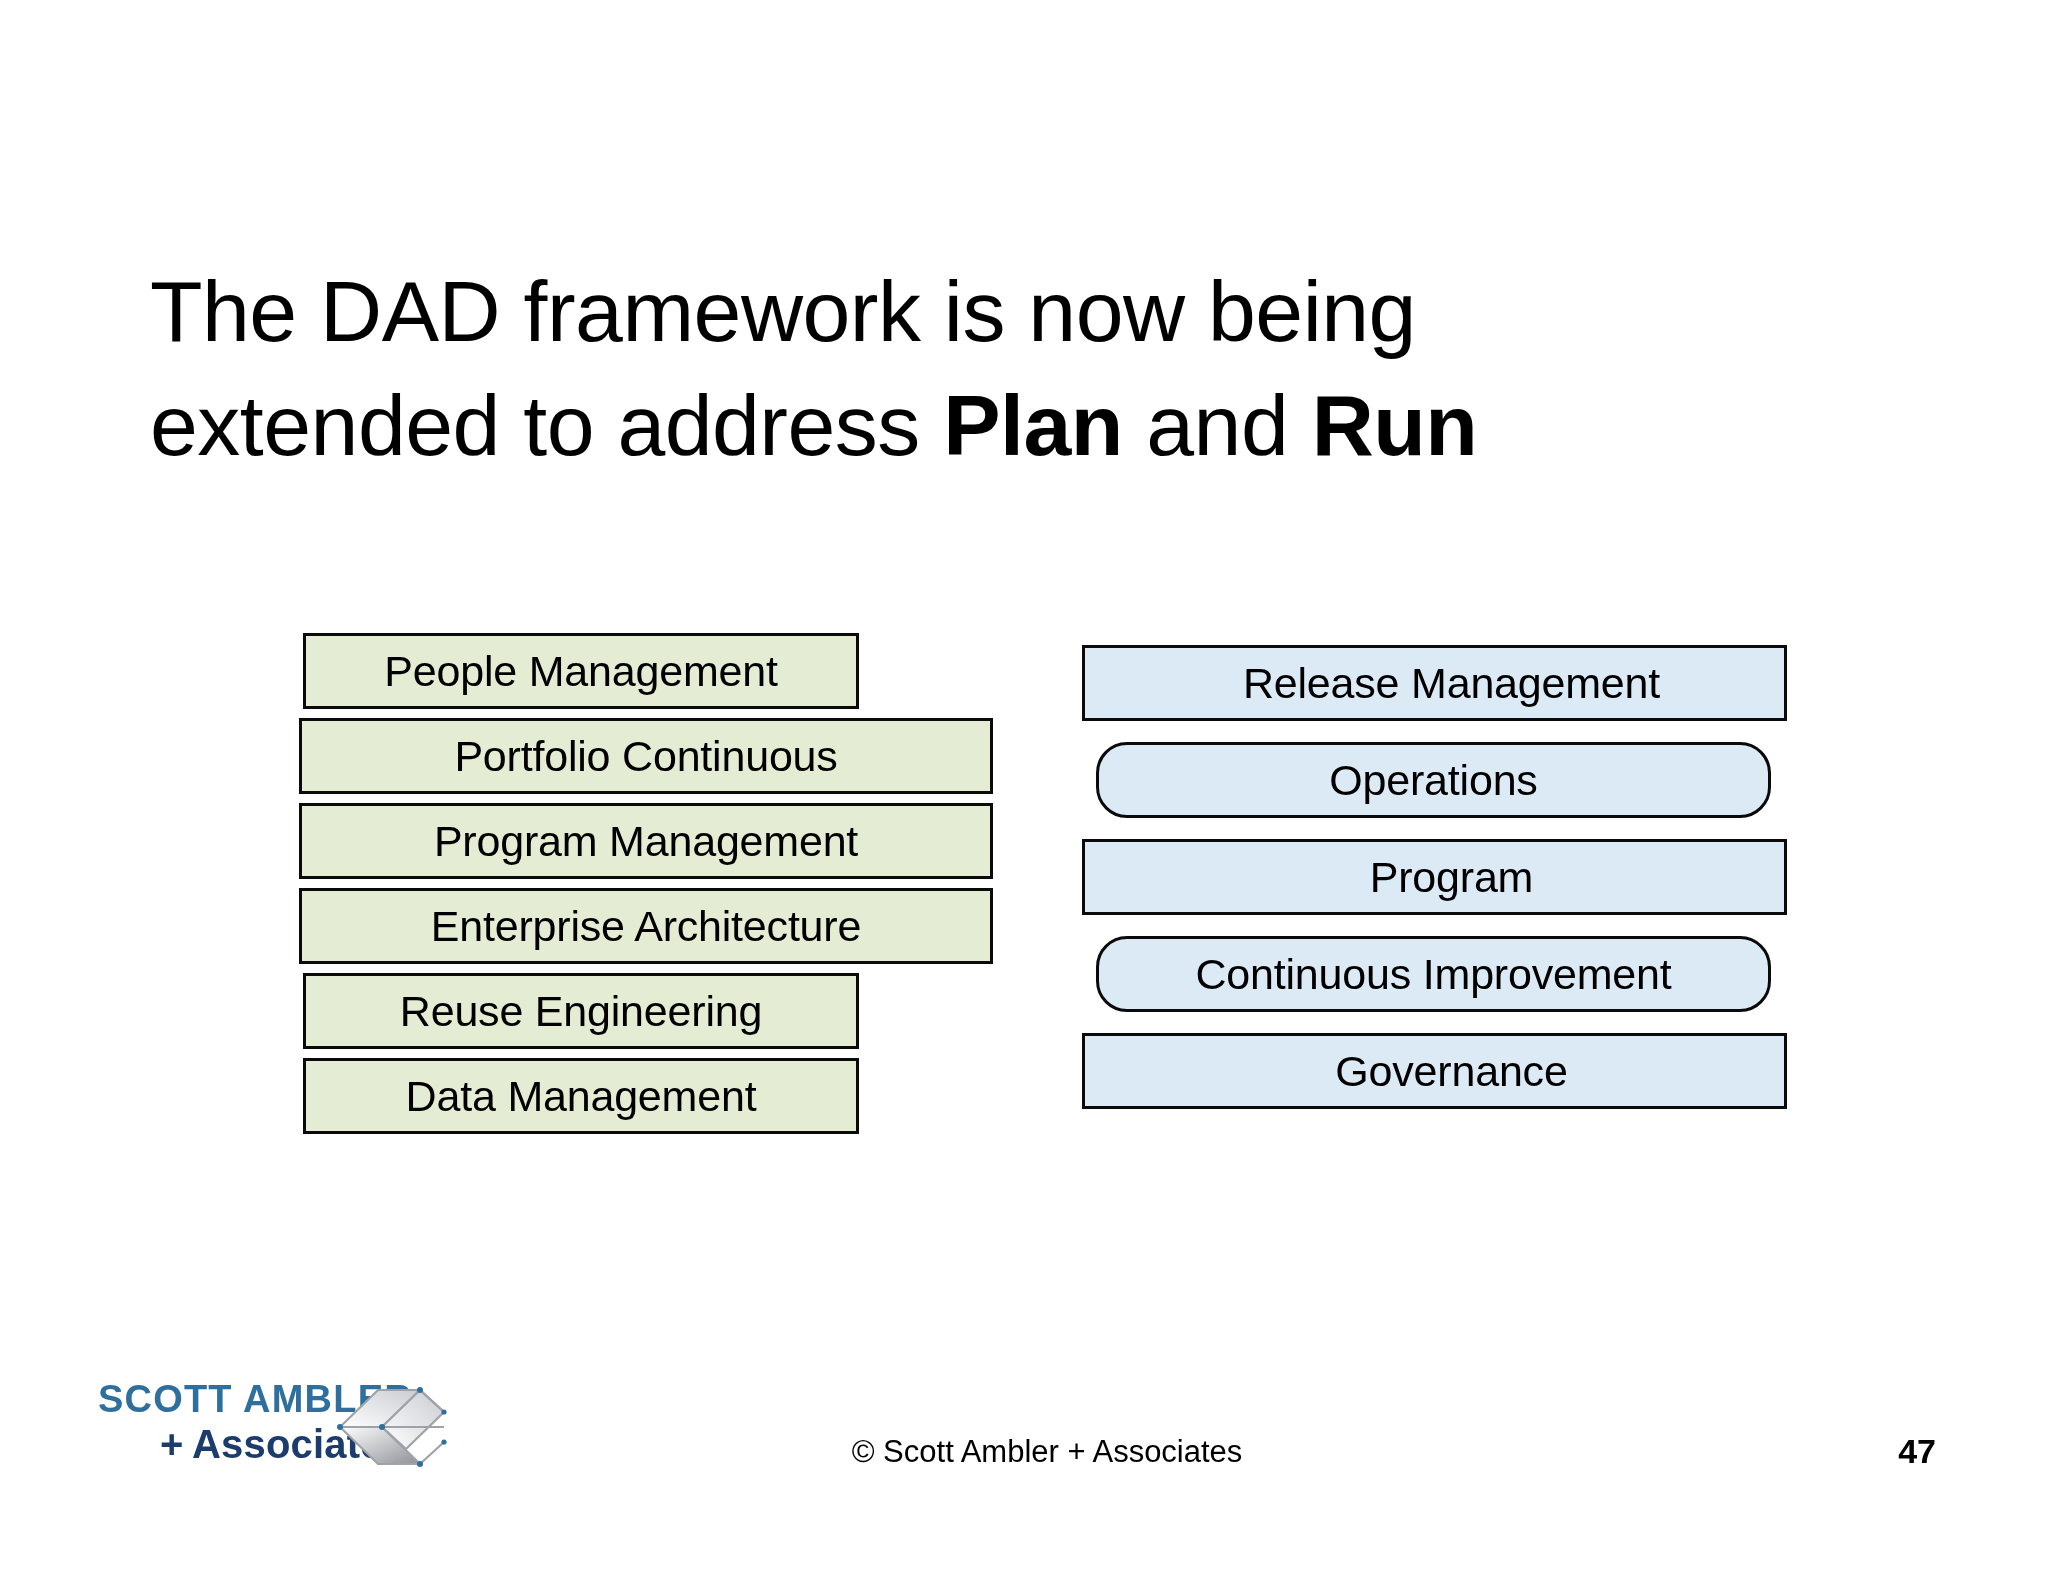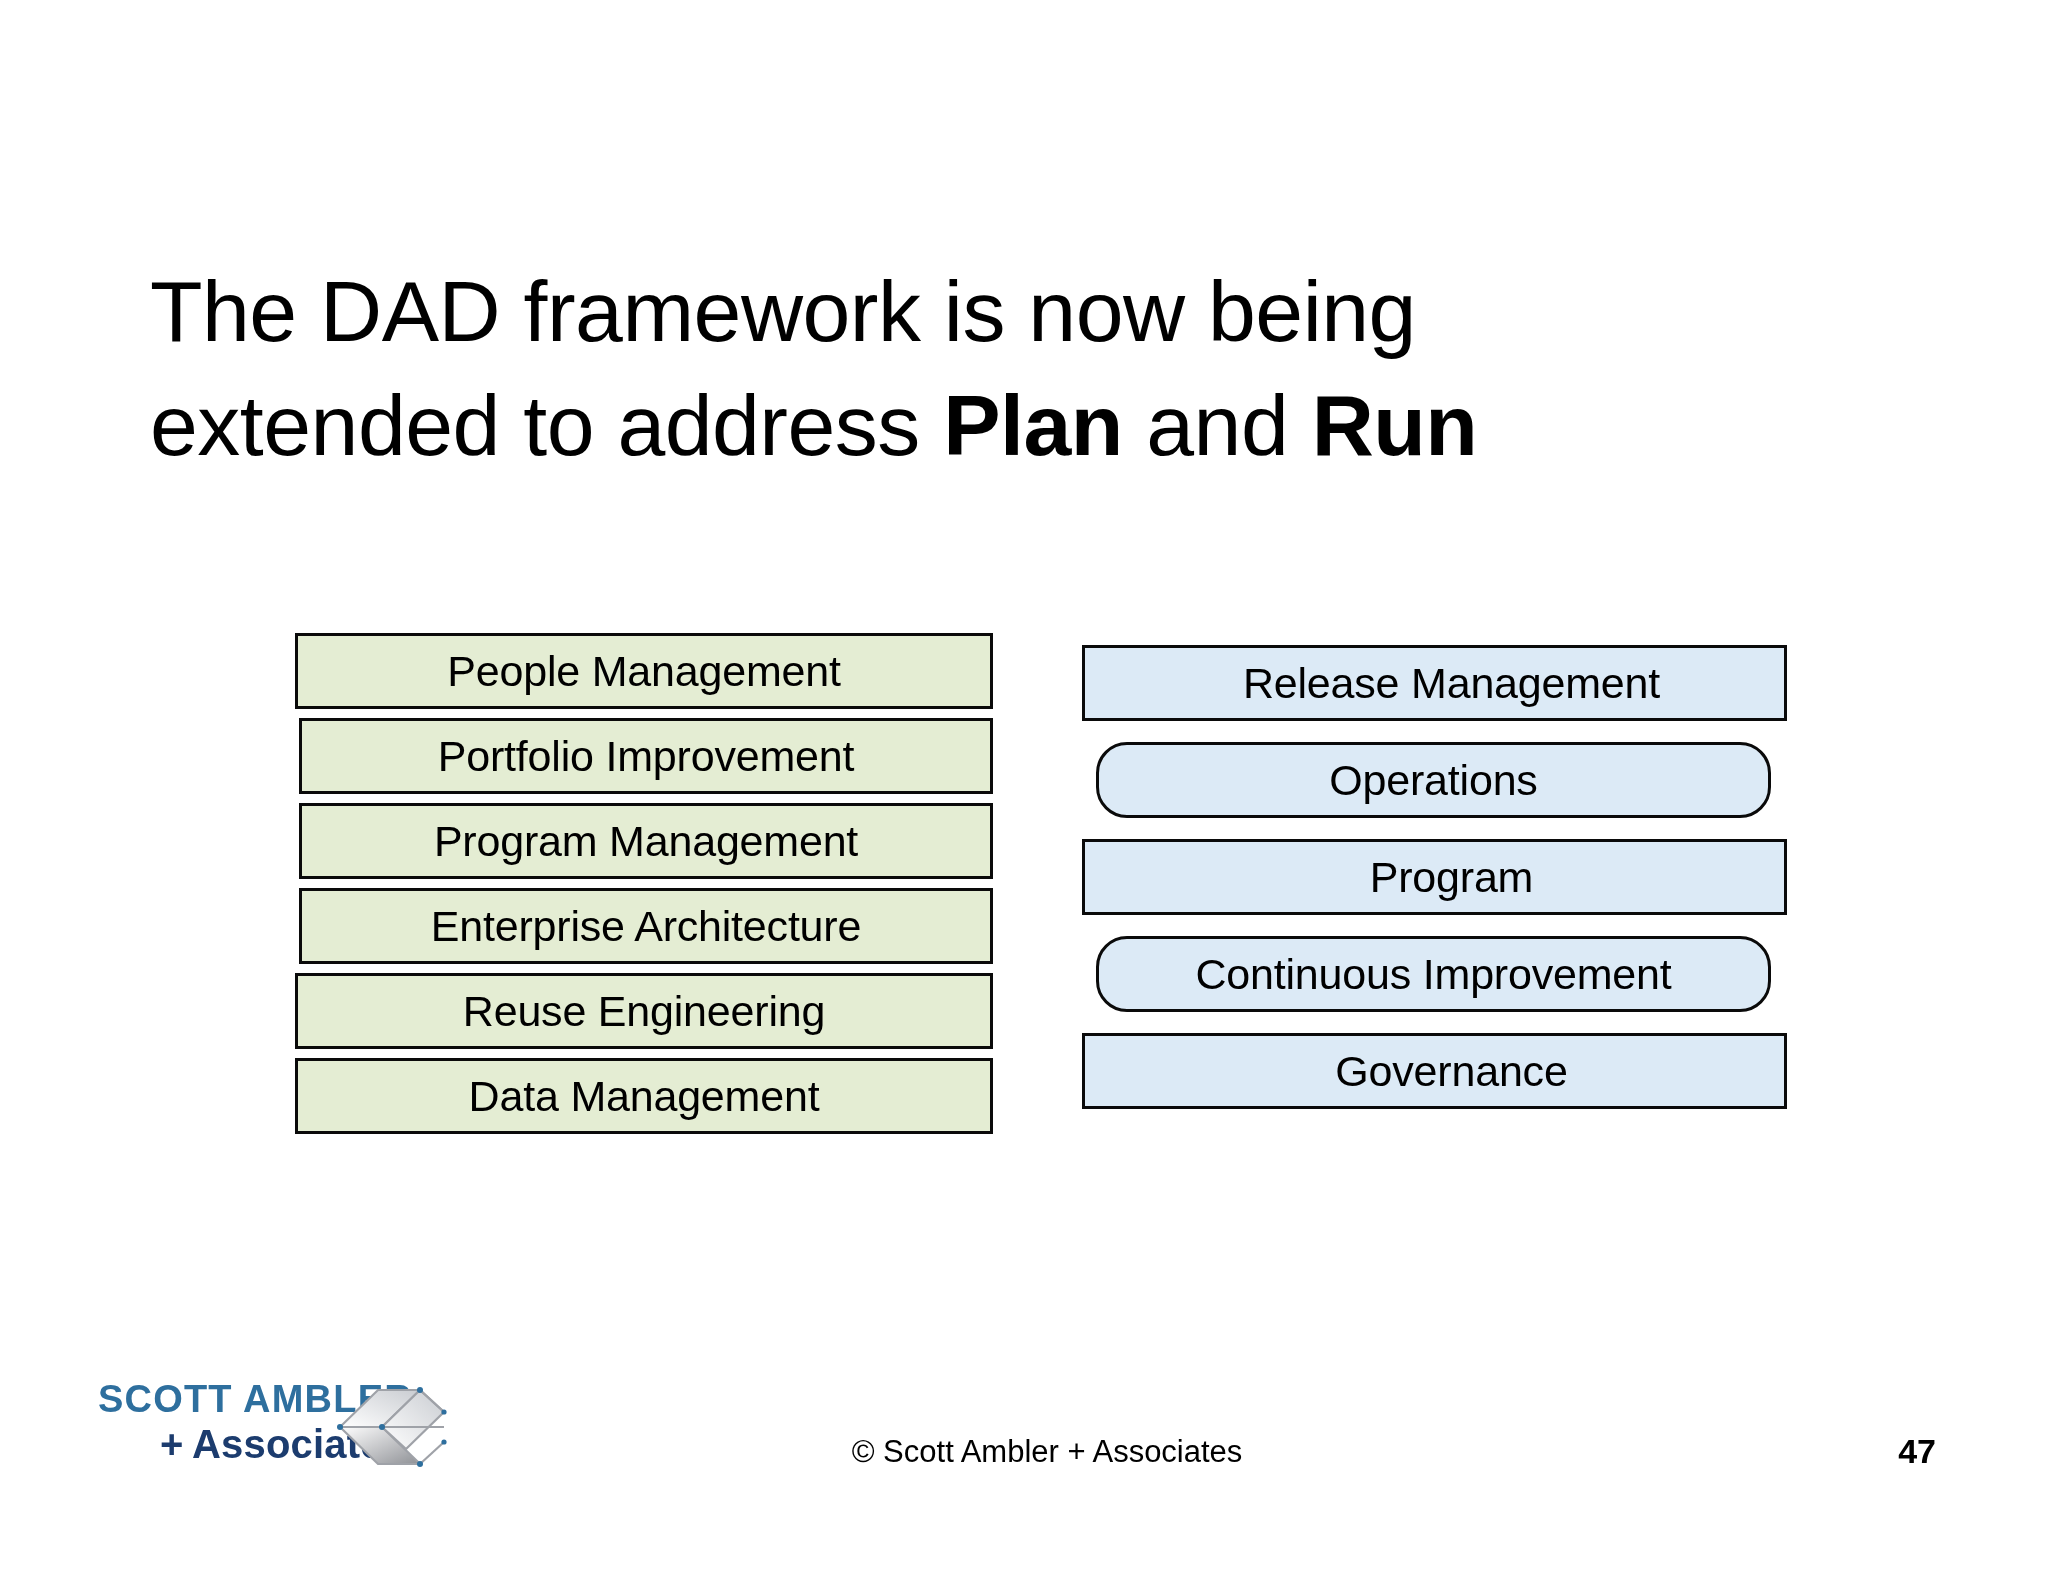"People Management" .col-plan .box.shift-a { margin-left: 0px -> 8px; width: 698px -> 556px }
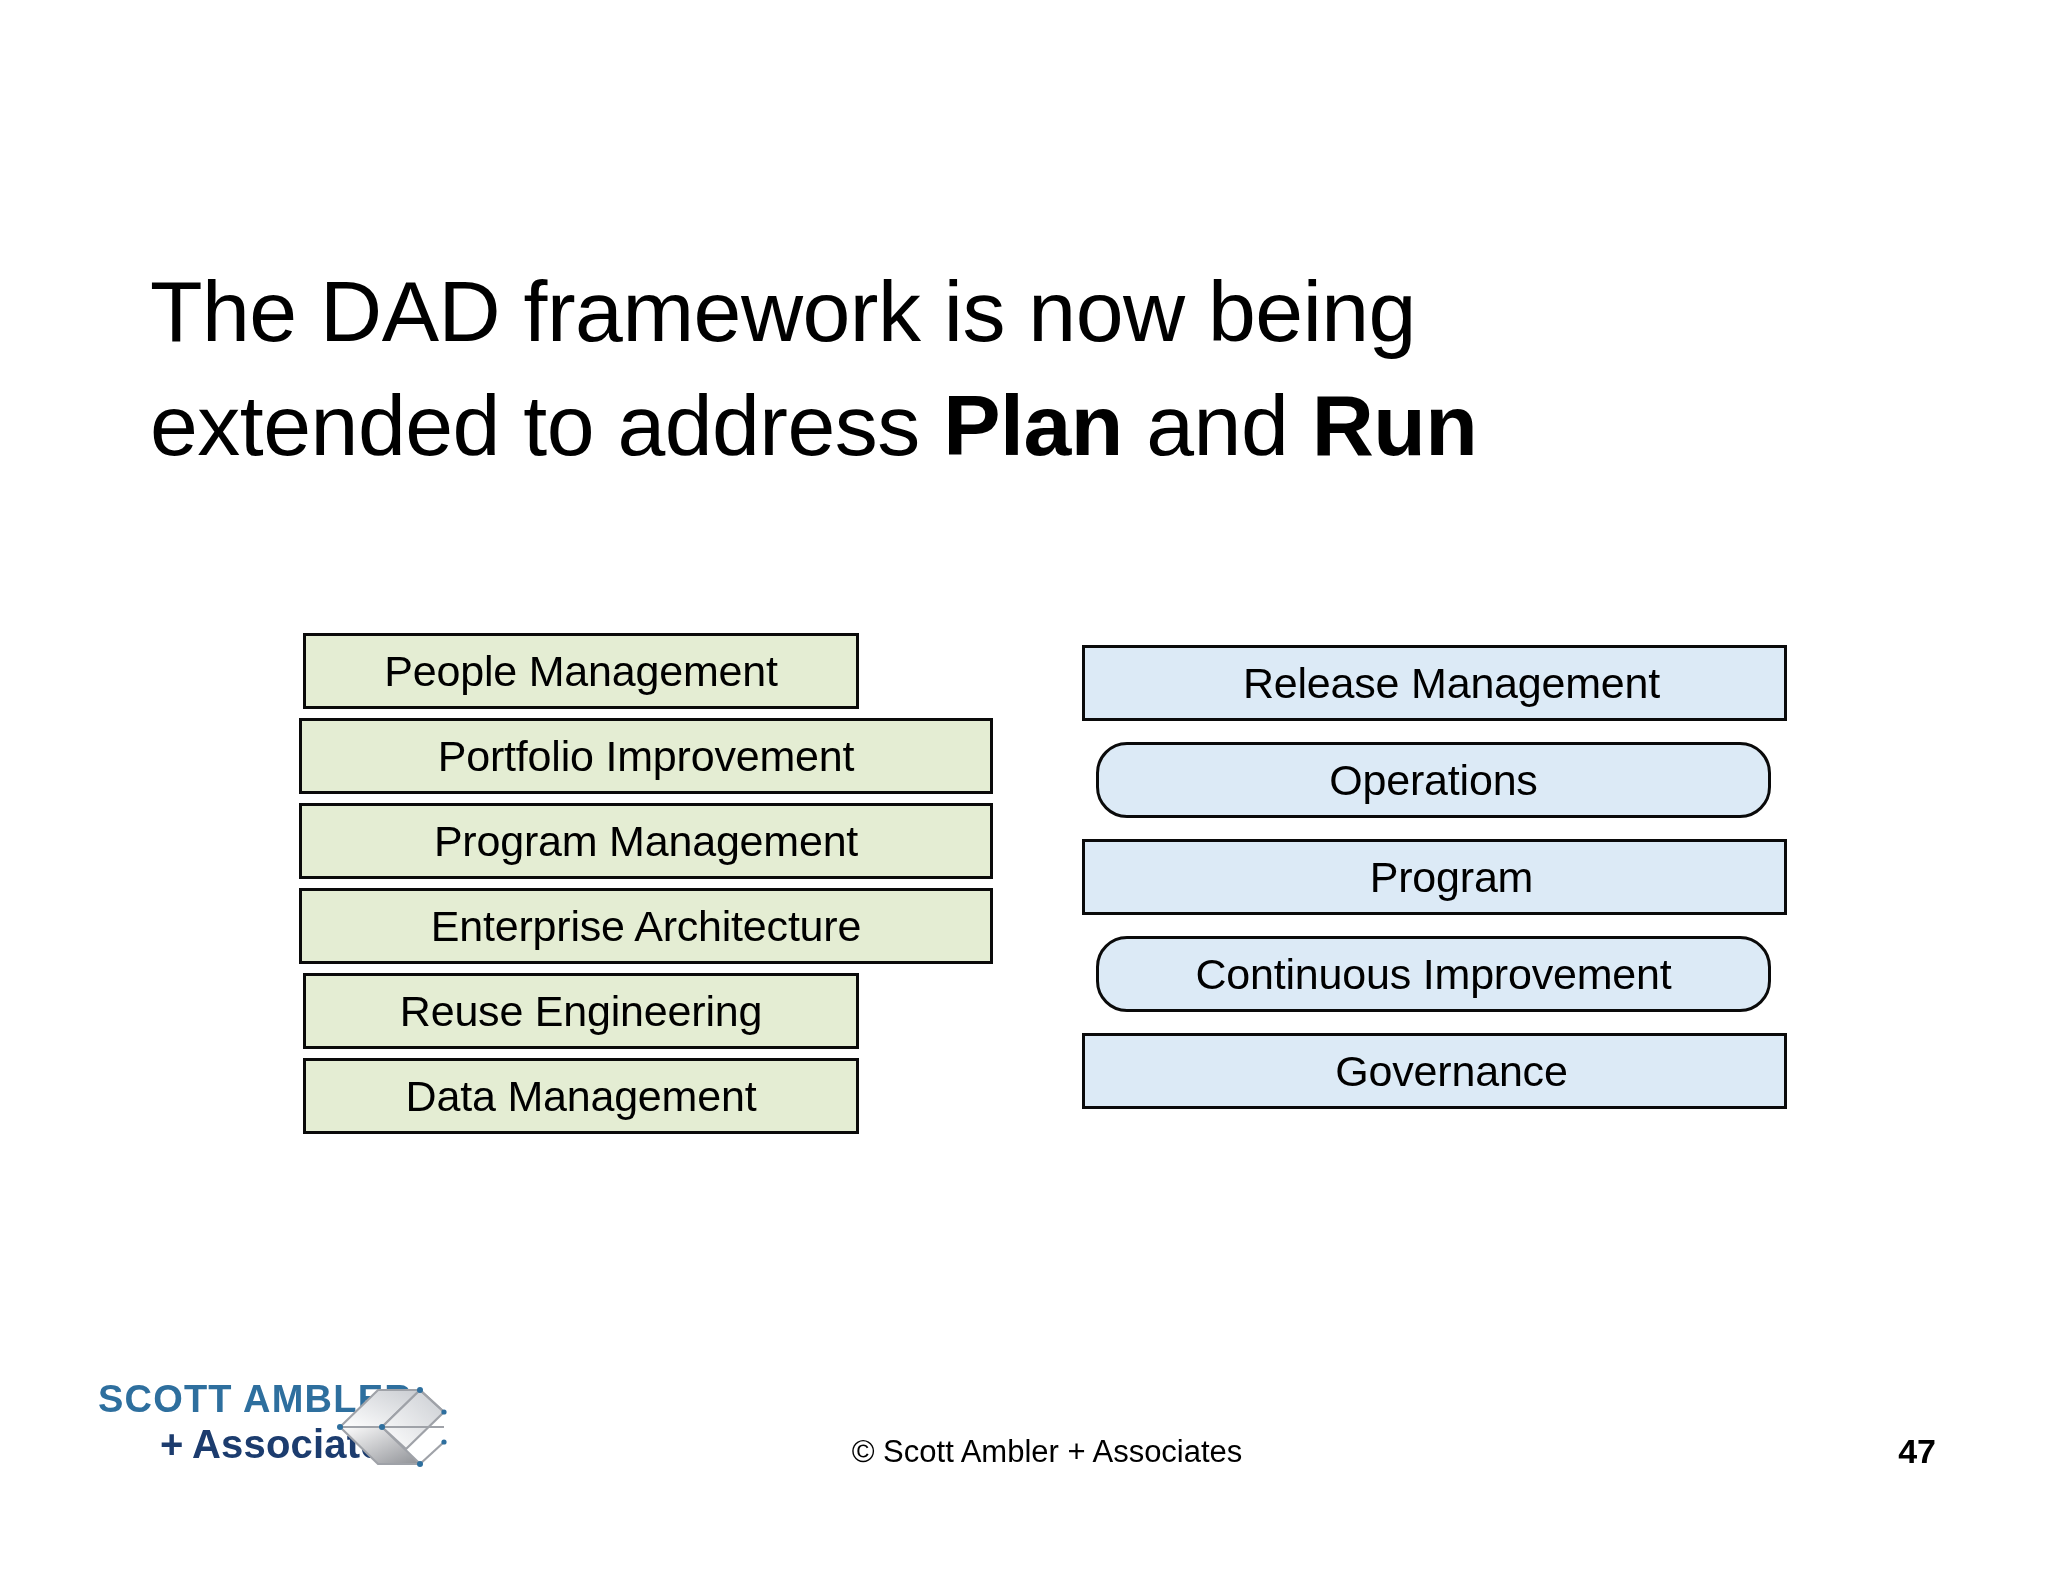"Portfolio Improvement" span { text: Improvement -> Continuous }
